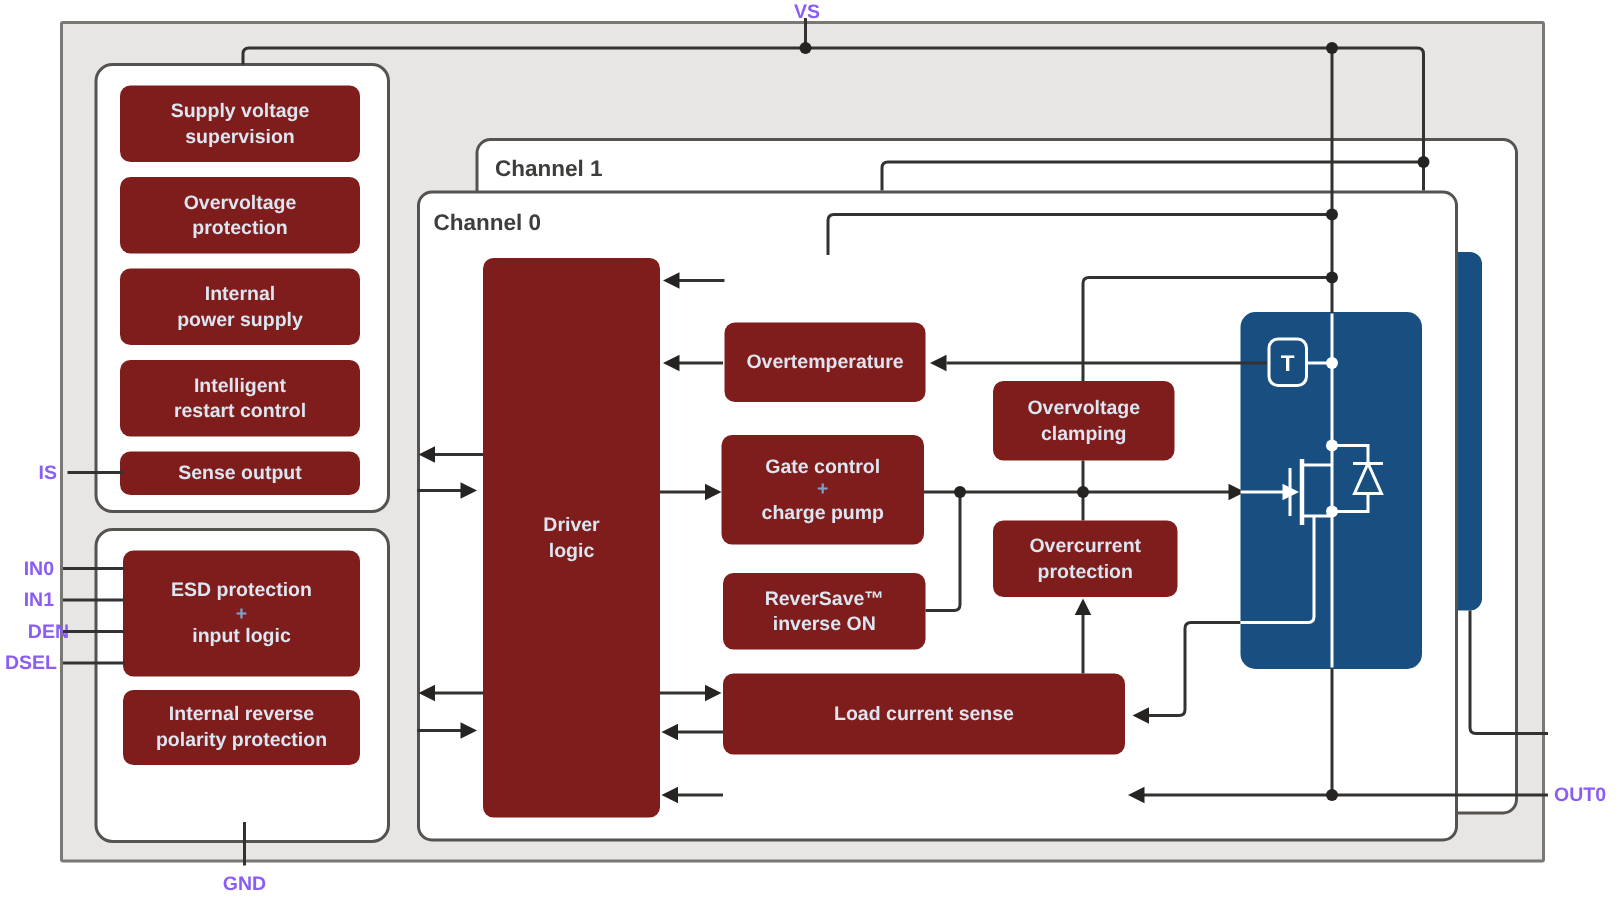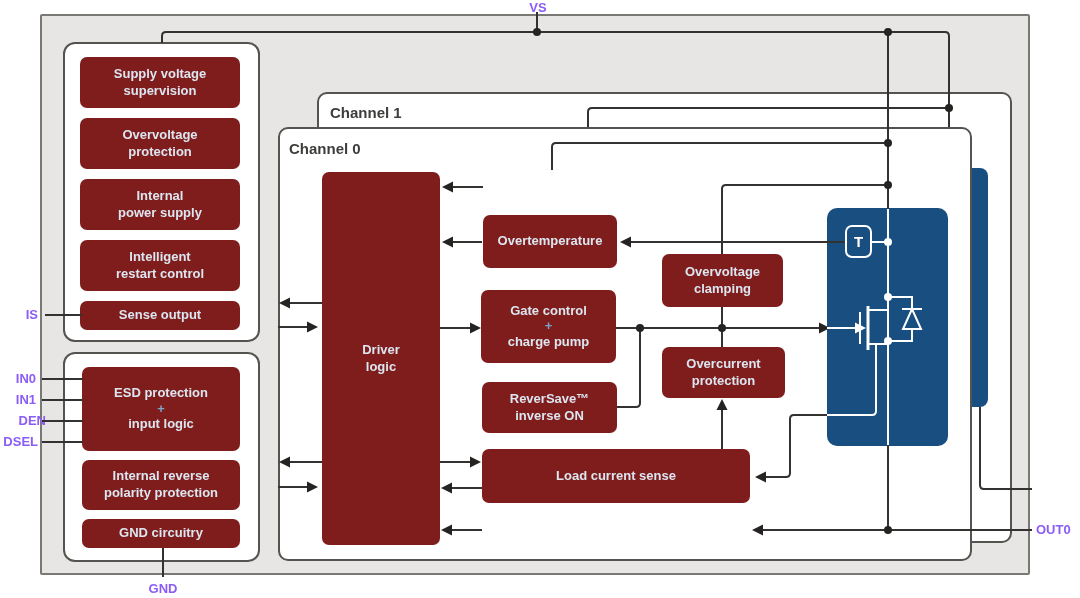"GND circuitry" div.abs { html: <div>GND circuitry</div> -> none }
